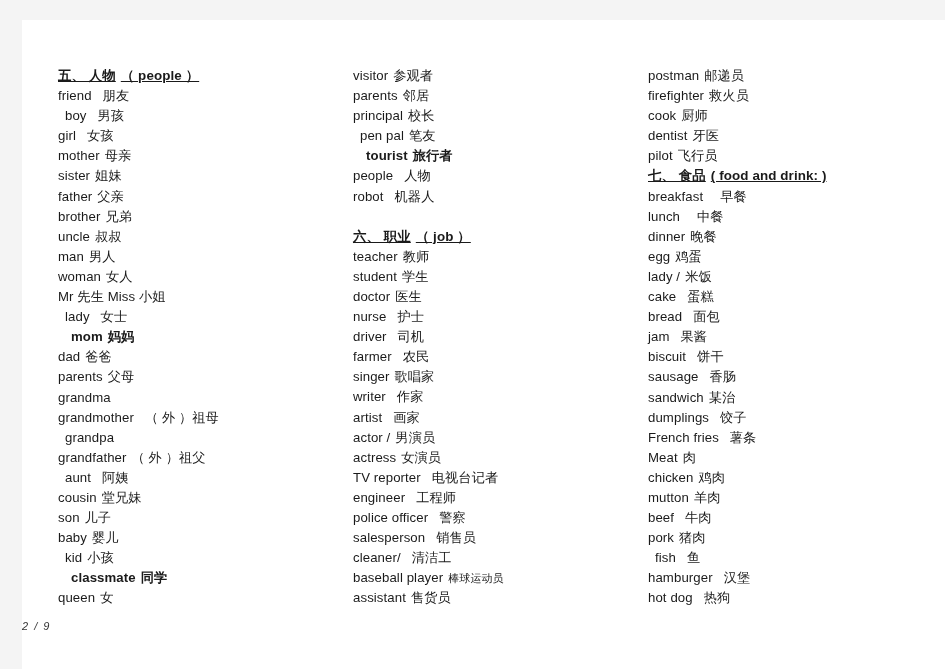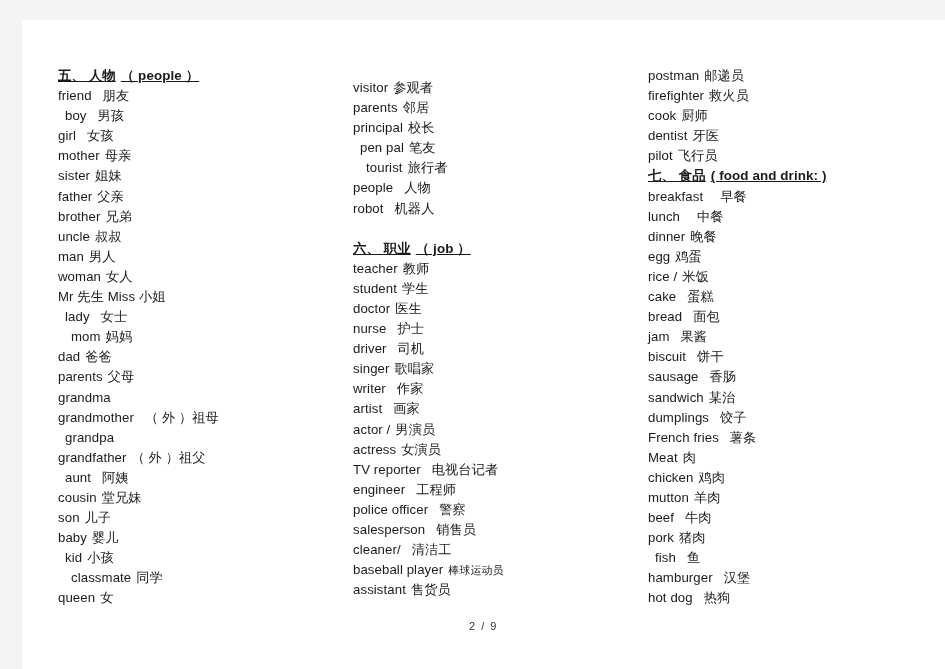"visitor 参观者" .col-2 { margin-top: 12px -> none }
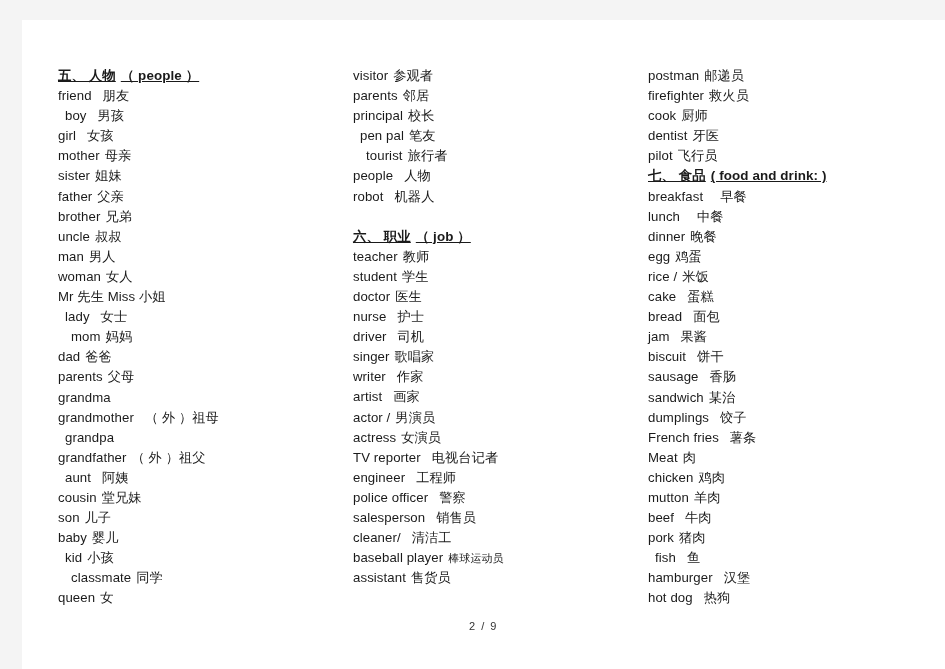"tourist 旅行者" .entry.indent2 { font-weight: none -> bold }
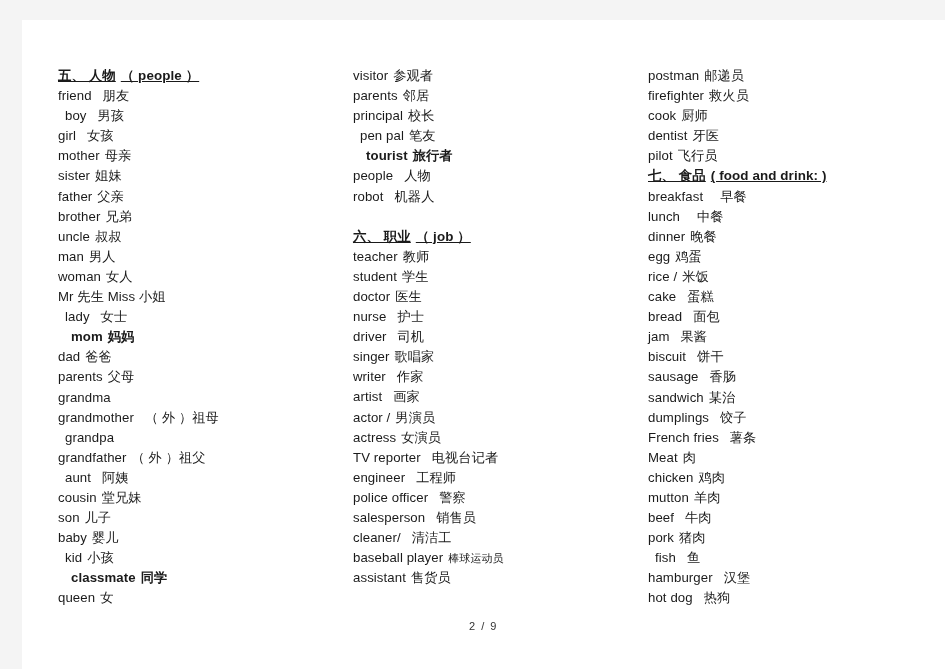"rice /" span.en { text: rice -> lady }
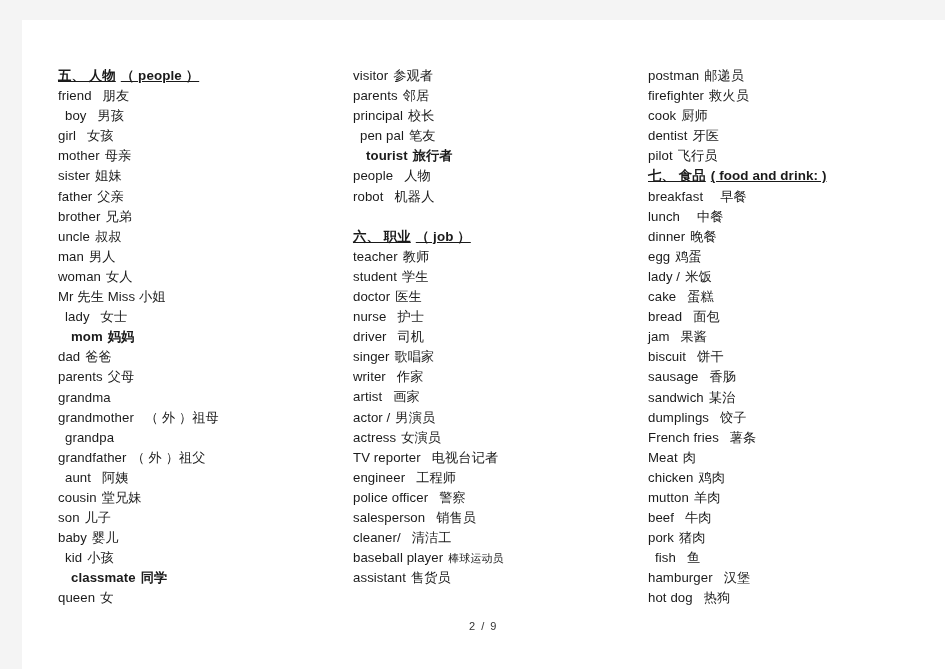"farmer 农民" div.entry { html: none -> <div><span>farmer</span><span></span><span>农民</span></div> }
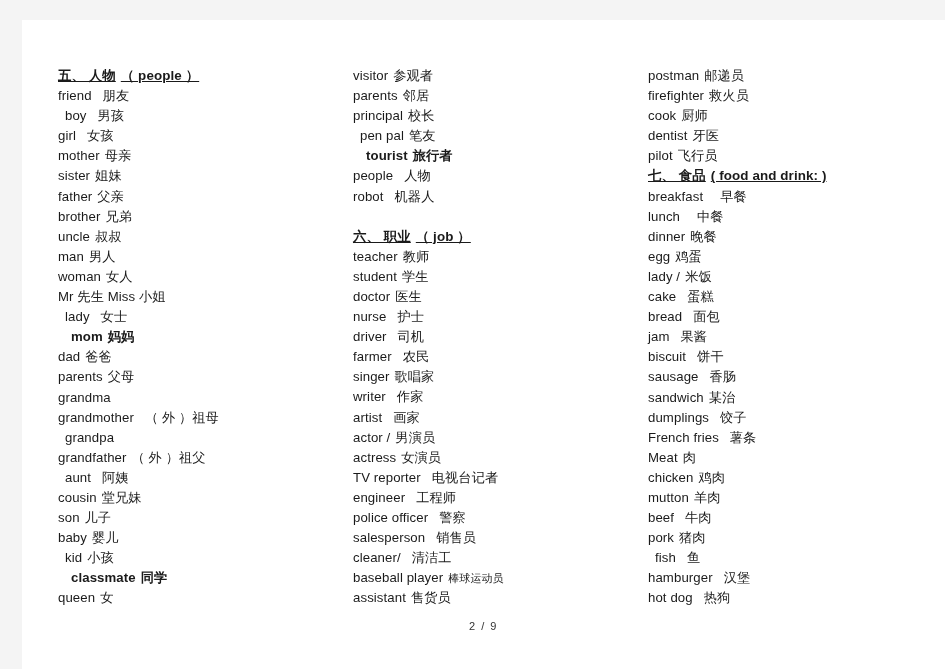"2 / 9" .footer { font-style: none -> italic; text-align: center -> none }
